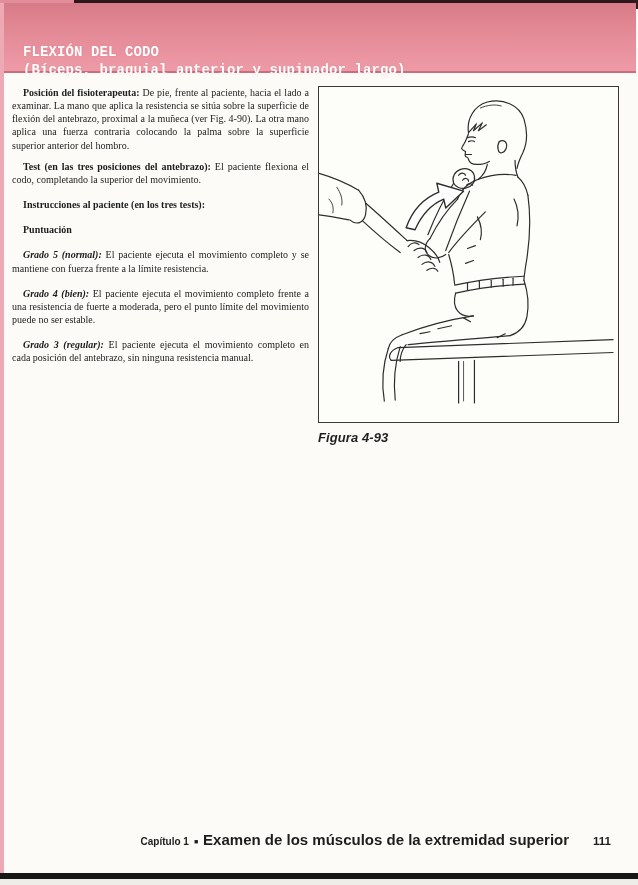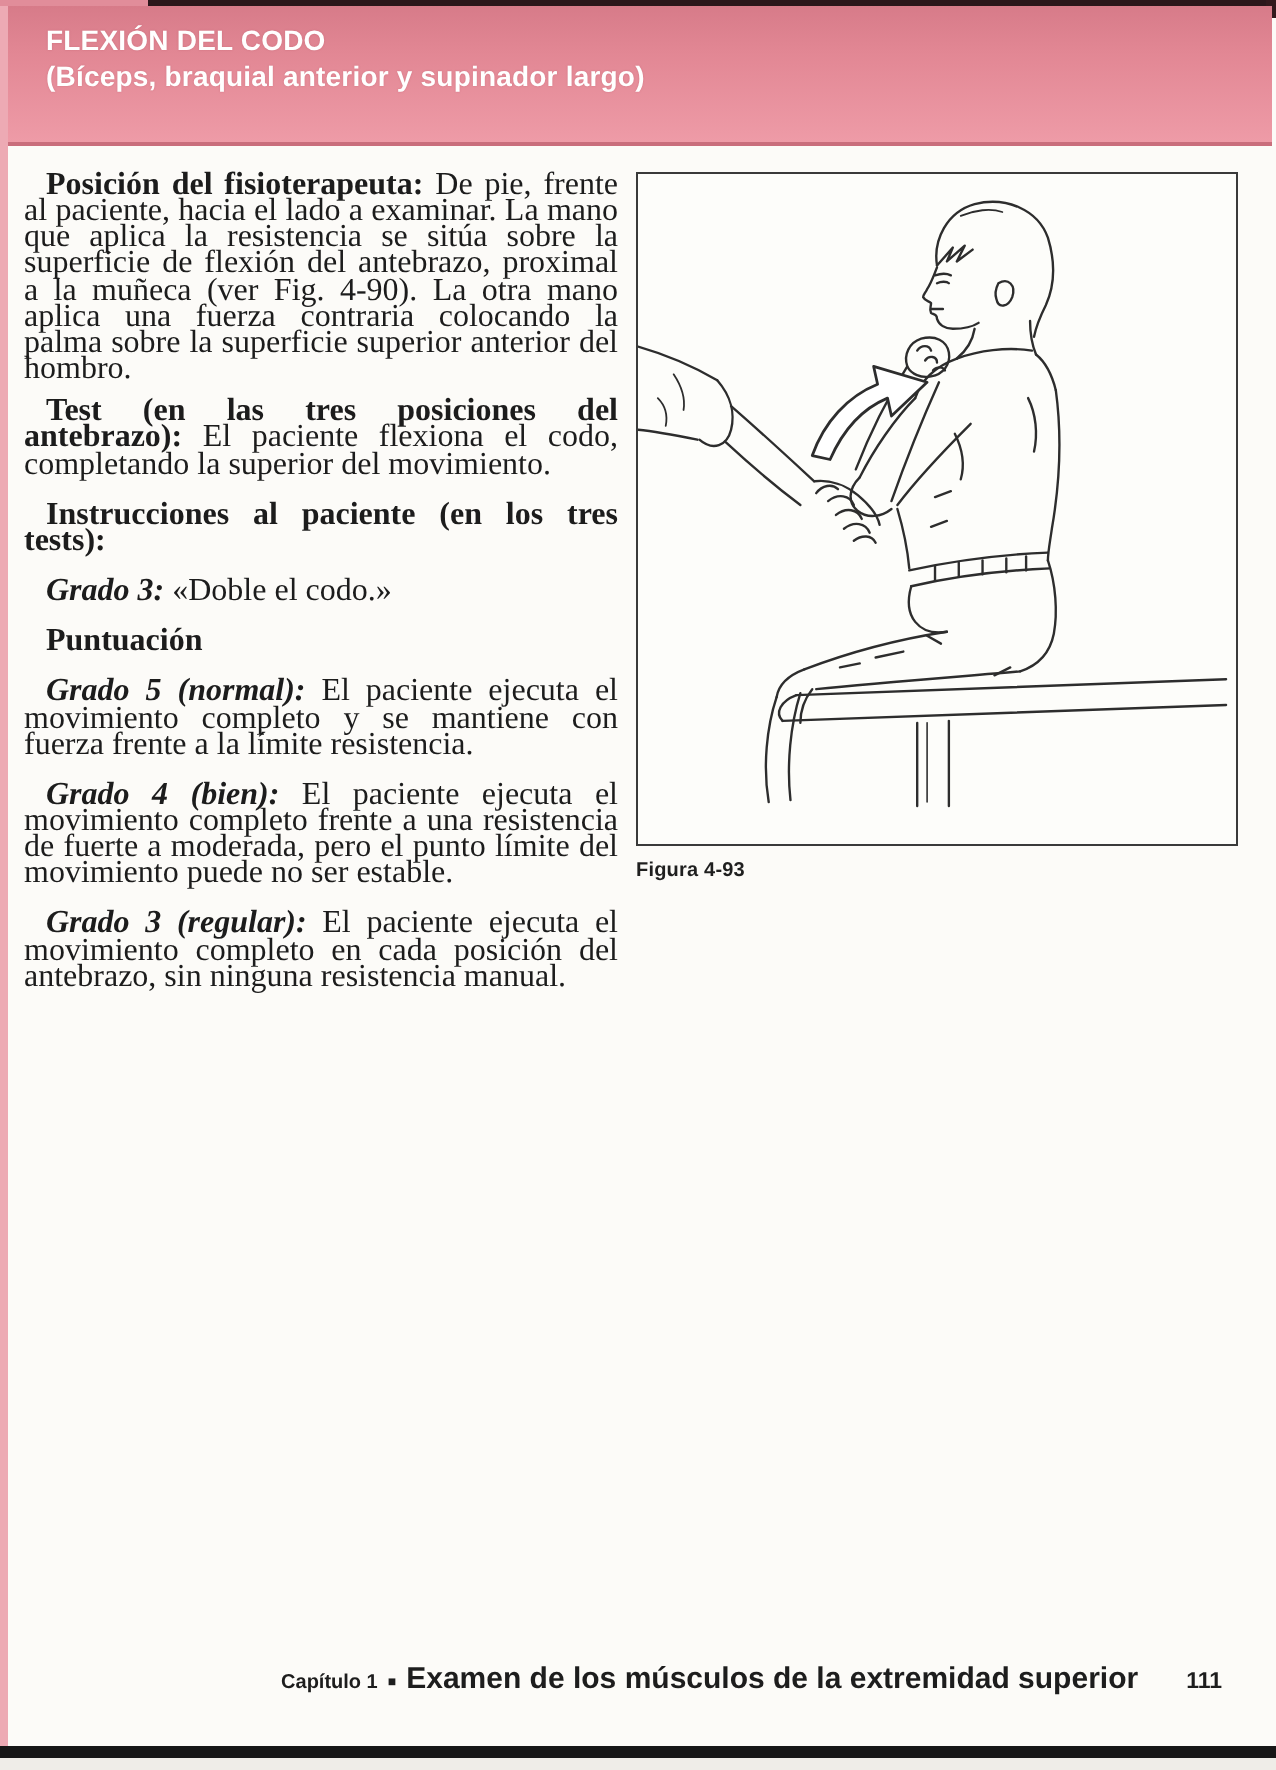"FLEXIÓN DEL CODO" .band-title { font-family: Liberation Sans, sans-serif -> Liberation Mono, monospace; top: 9px -> 41px }
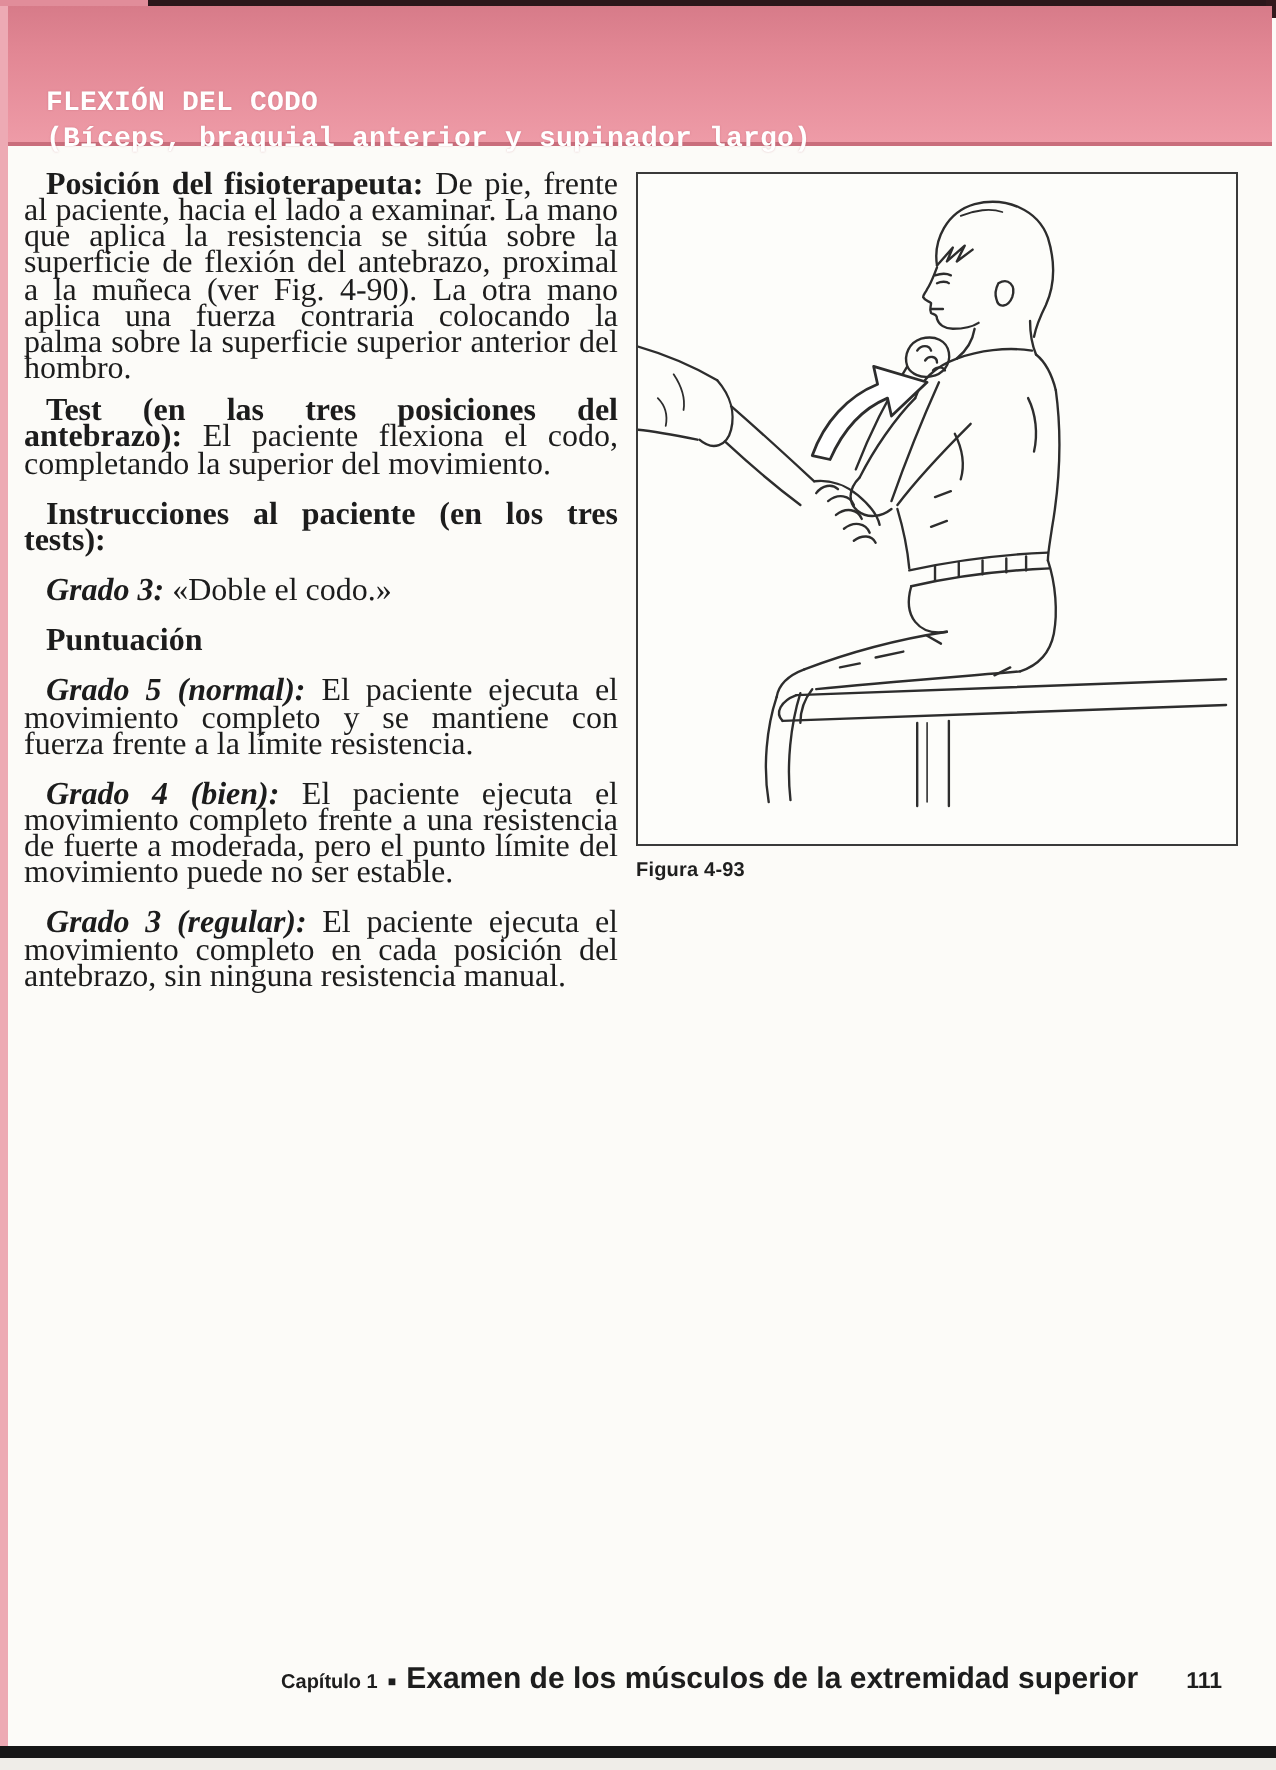"Posición del fisioterapeuta: De pie," .text-col { font-size: 16px -> 10px }
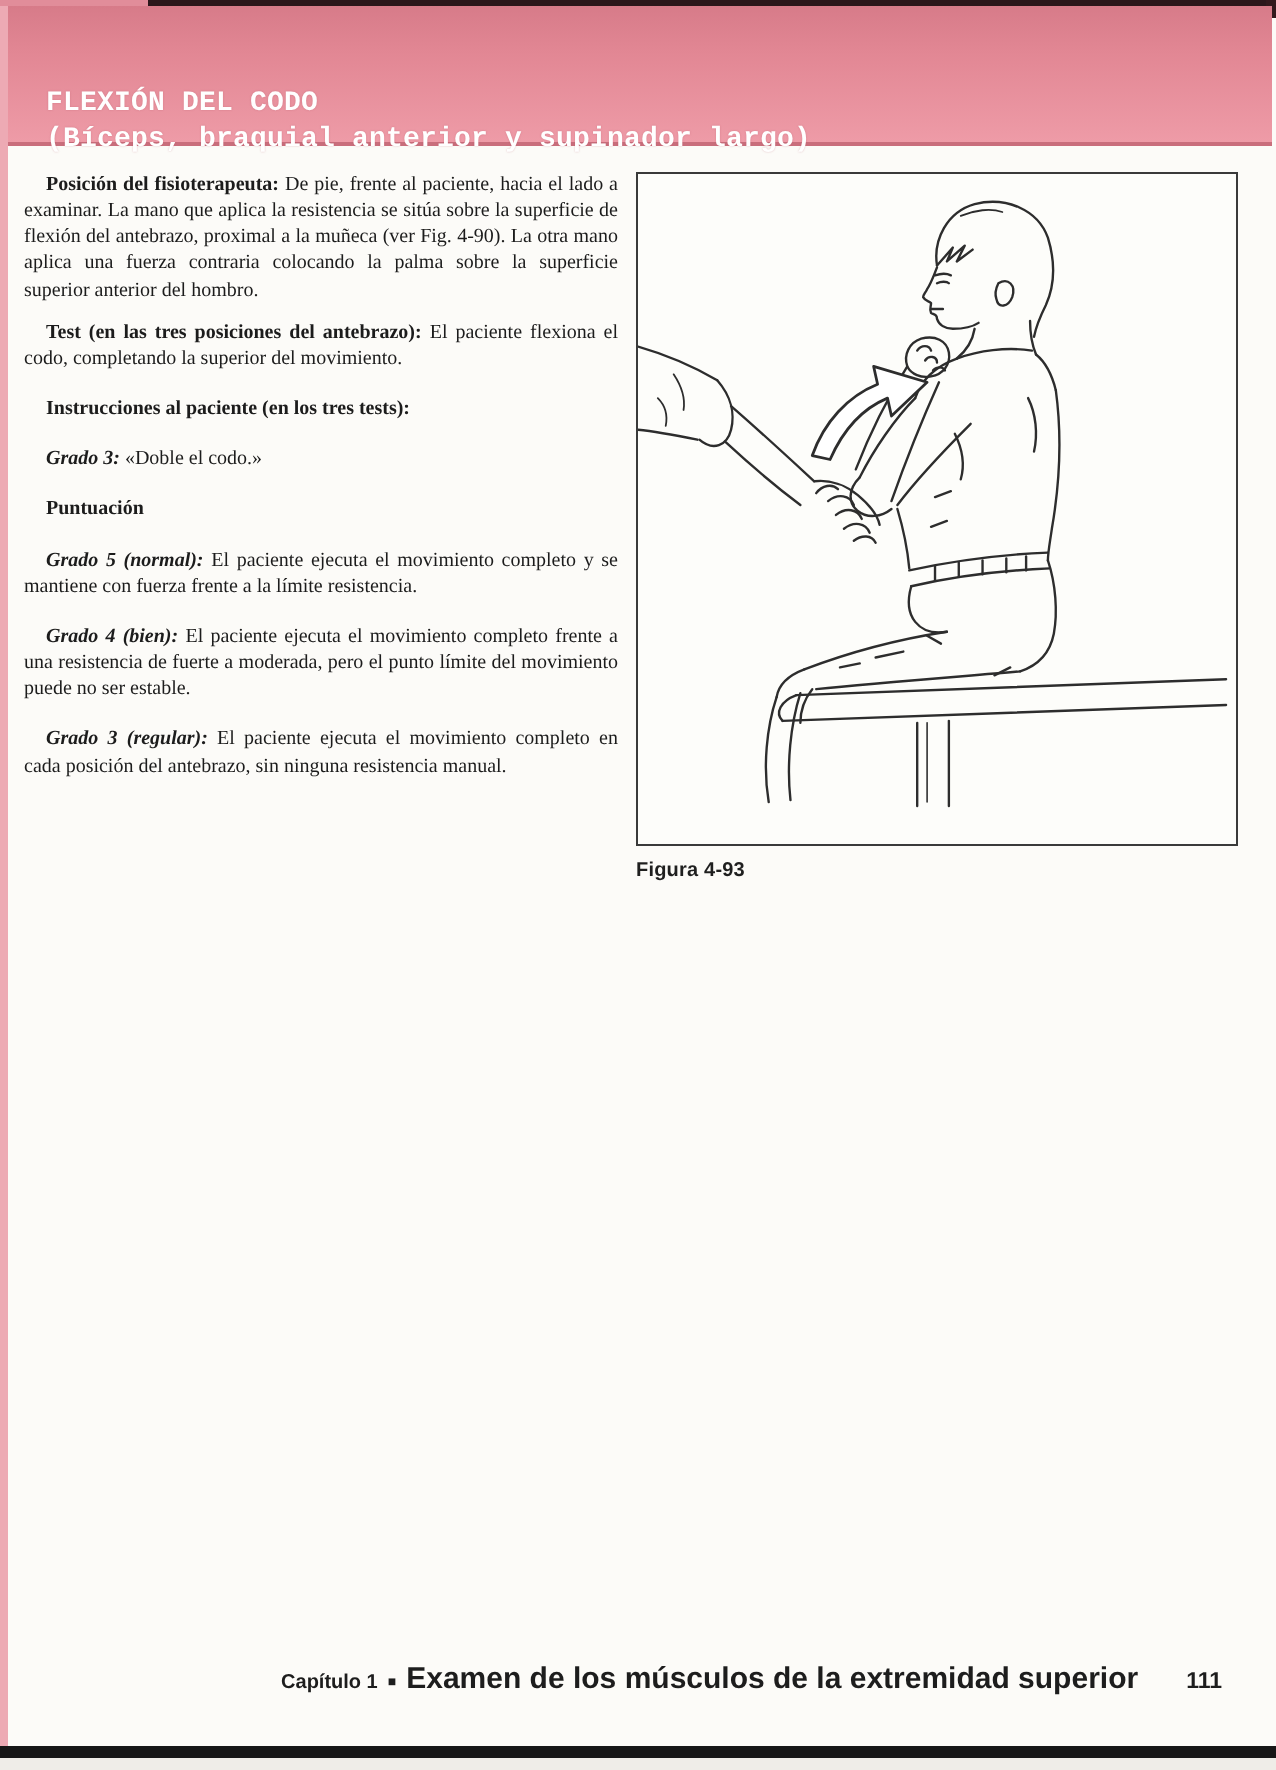"Grado 3: «Doble el codo.»" p.gap-m { html: <p><span>Grado 3:</span><span> «Doble el codo.»</span></p> -> none }
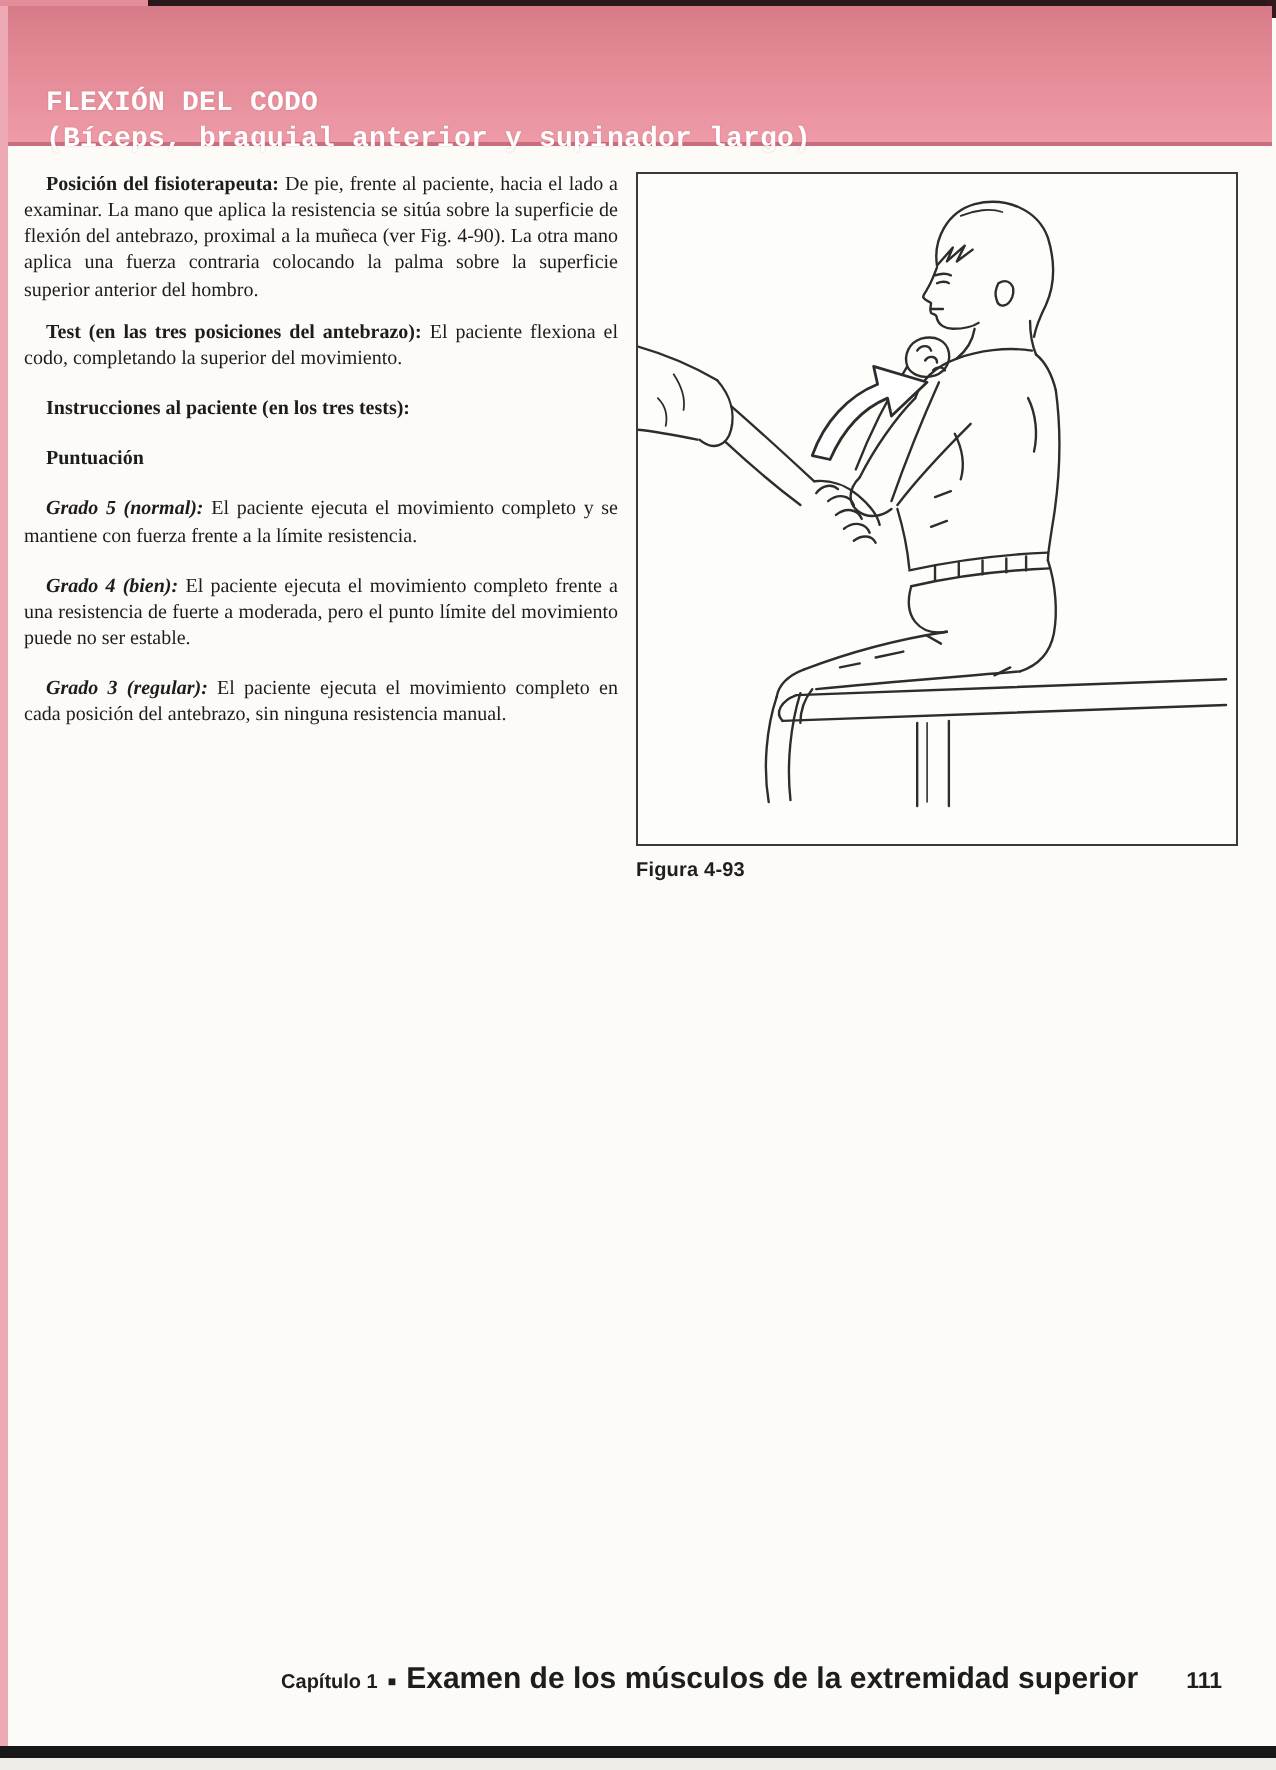"Figura 4-93" .figure-caption { font-size: 10px -> 13px; font-style: none -> italic }
